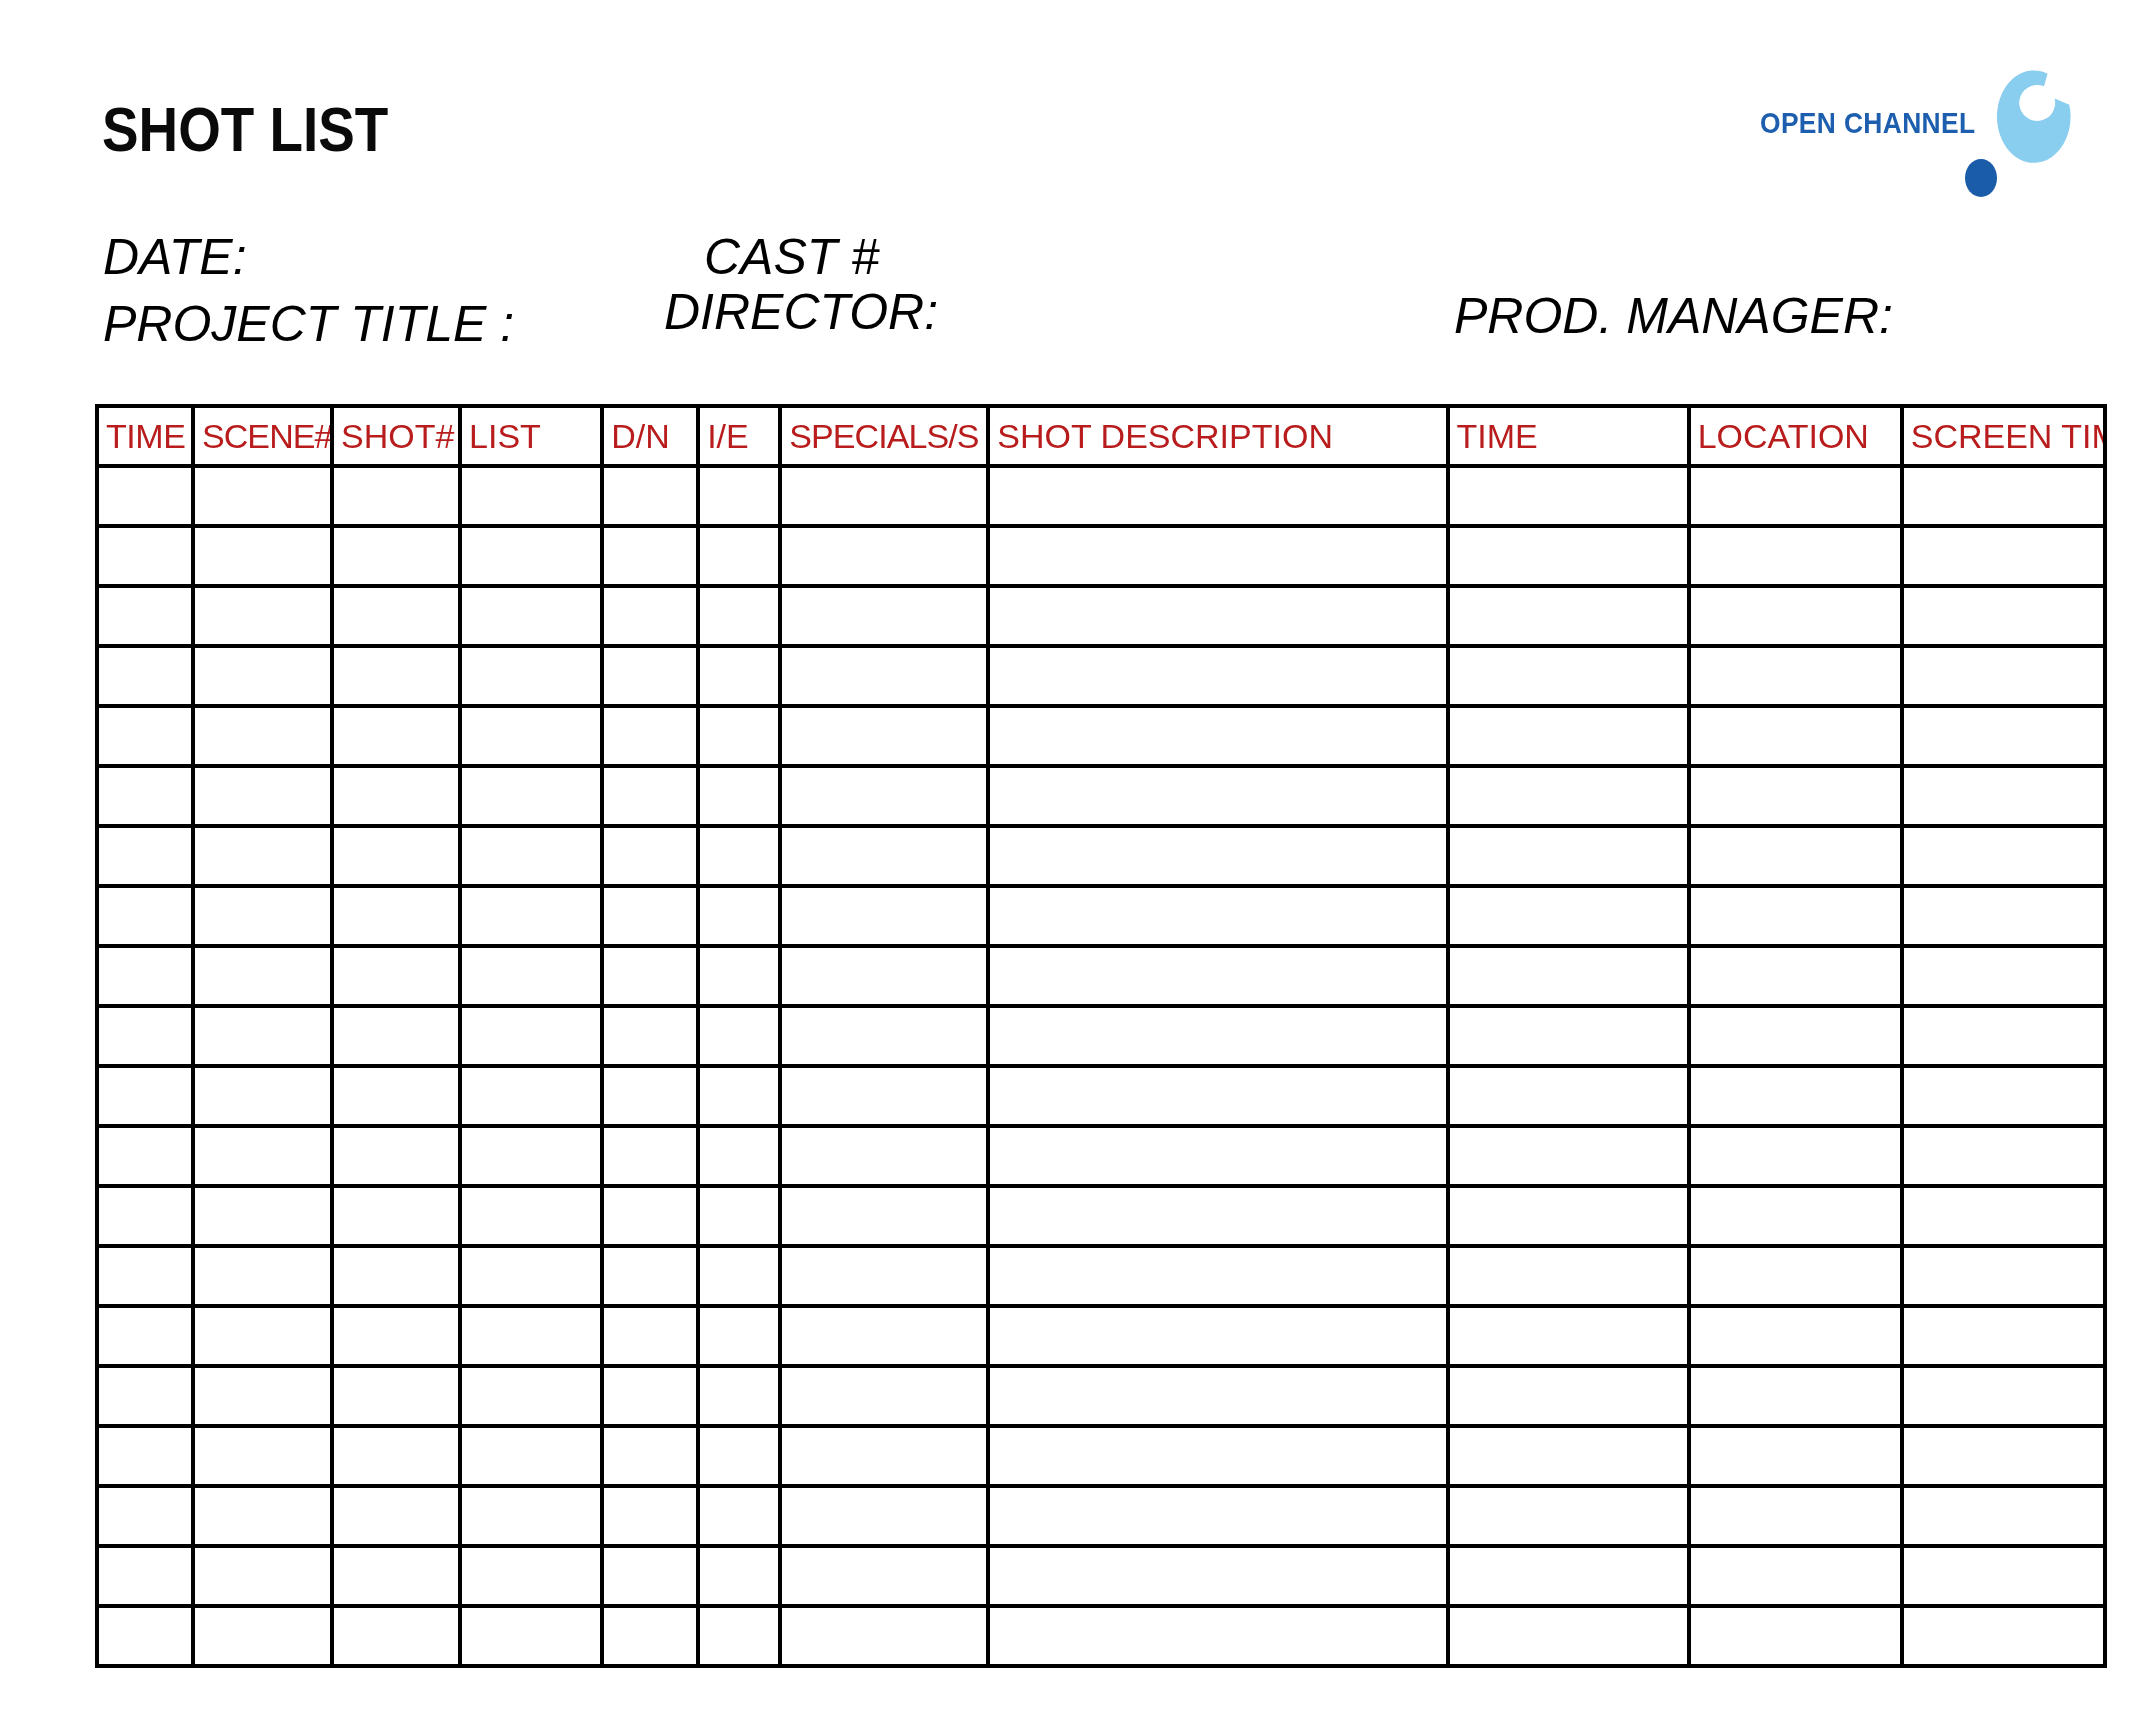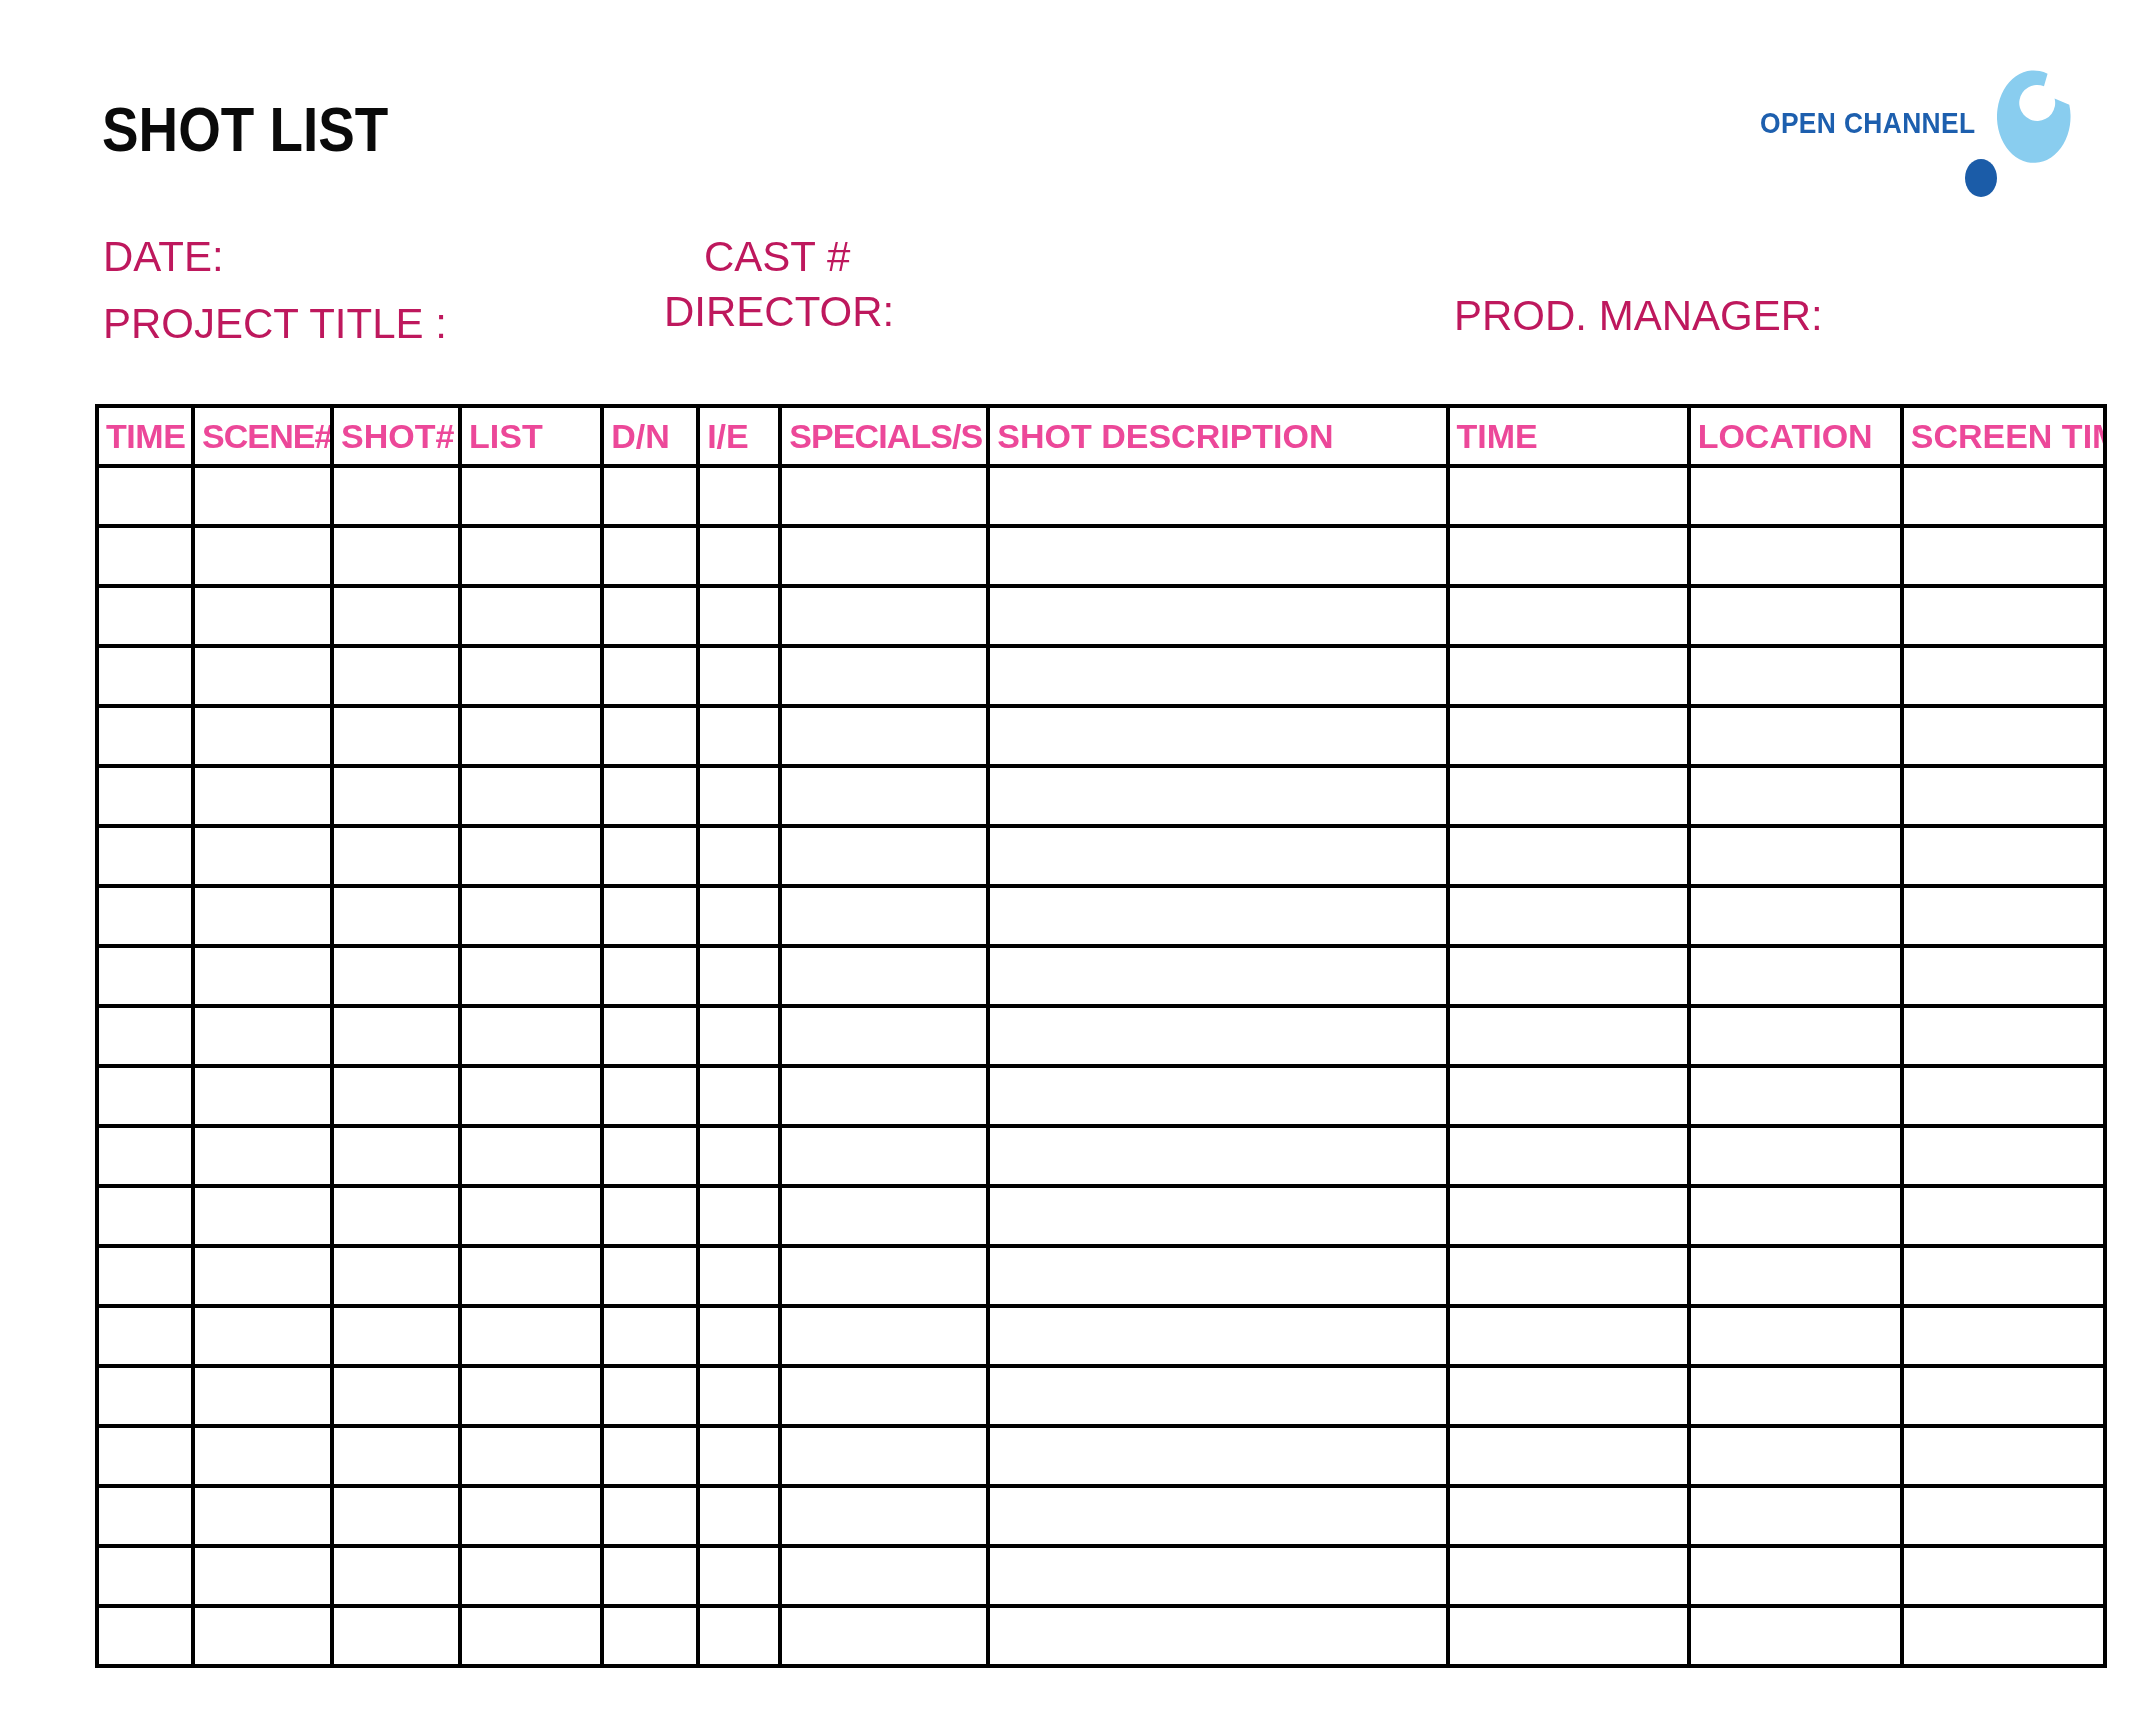"DATE:" .meta-label { color: #be185d -> #000000; font-size: 42px -> 50px; font-style: none -> italic }
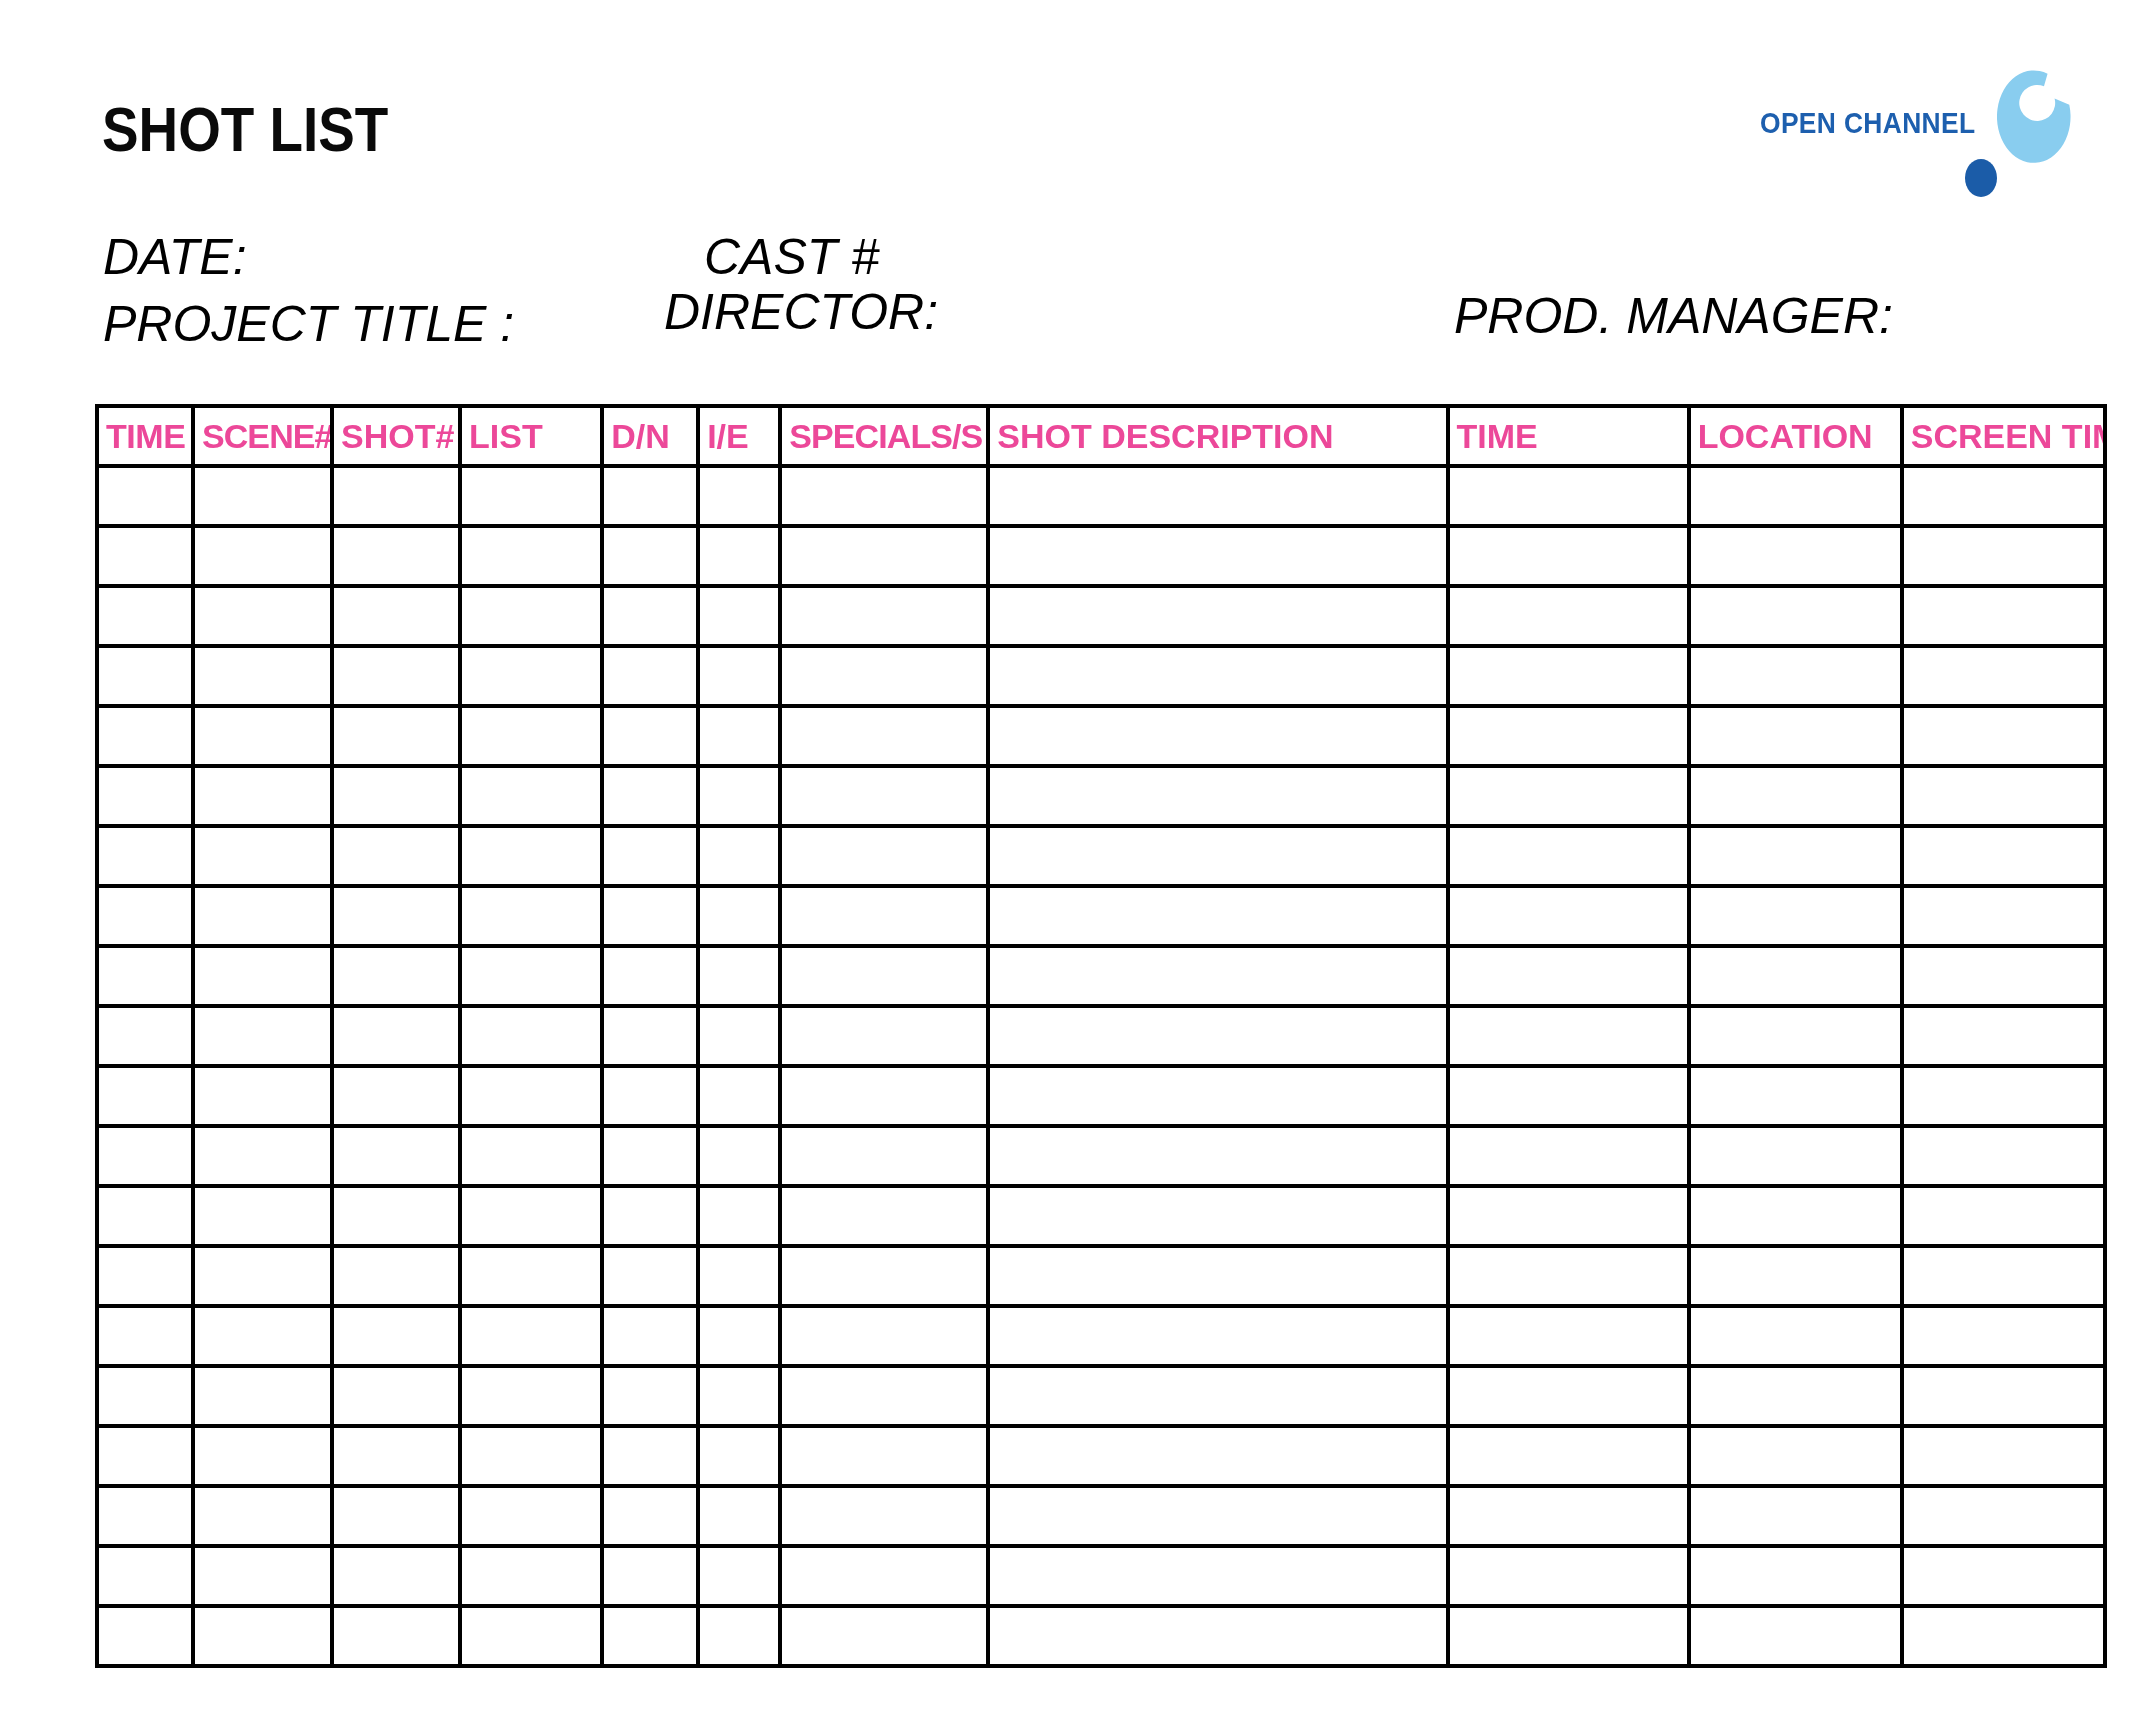"TIME" .shot-table th { color: #ec4899 -> #b91c1c; font-weight: bold -> normal }
